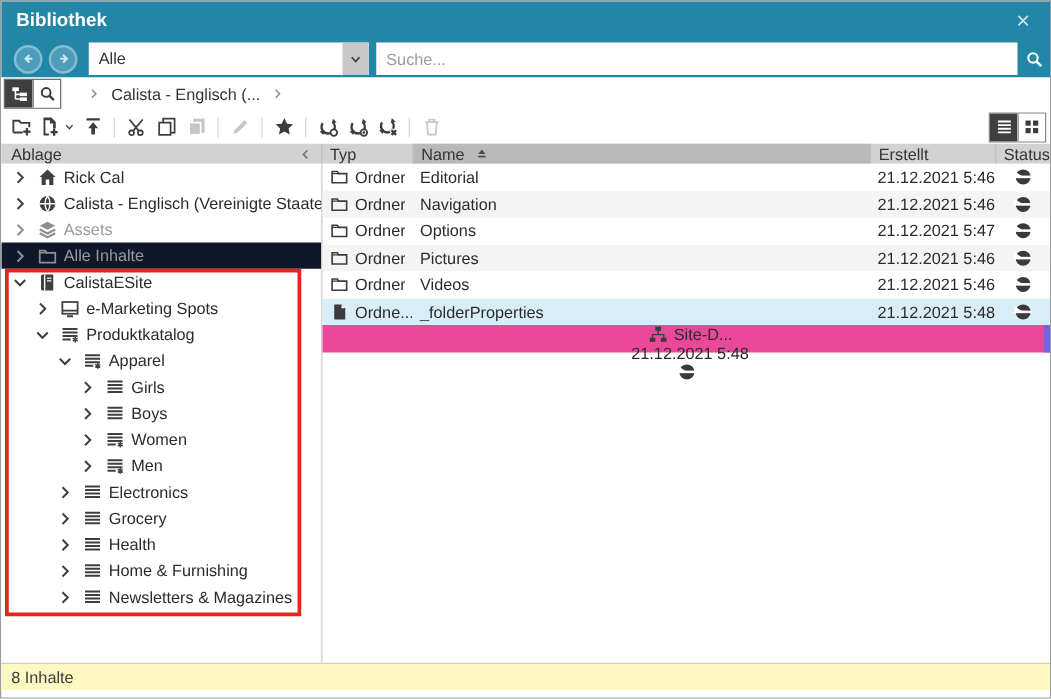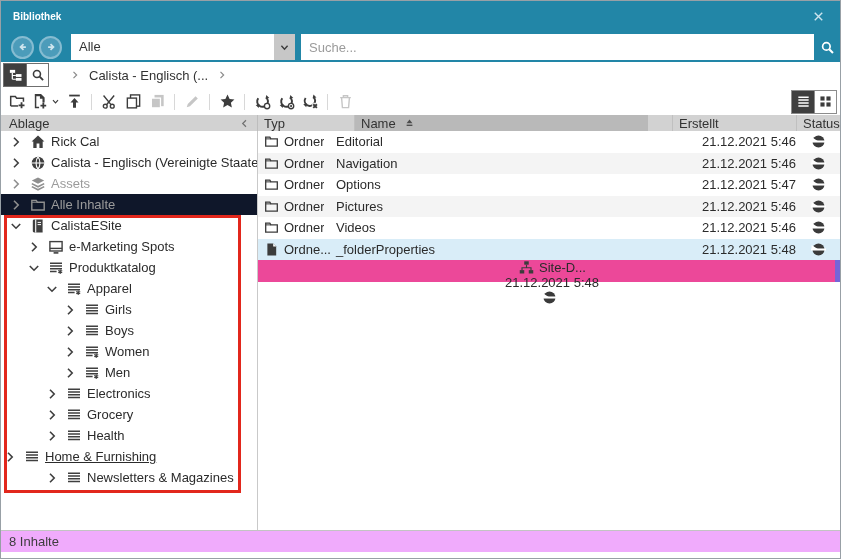"Bibliothek" .titlebar .title { font-size: 10px -> 15px }
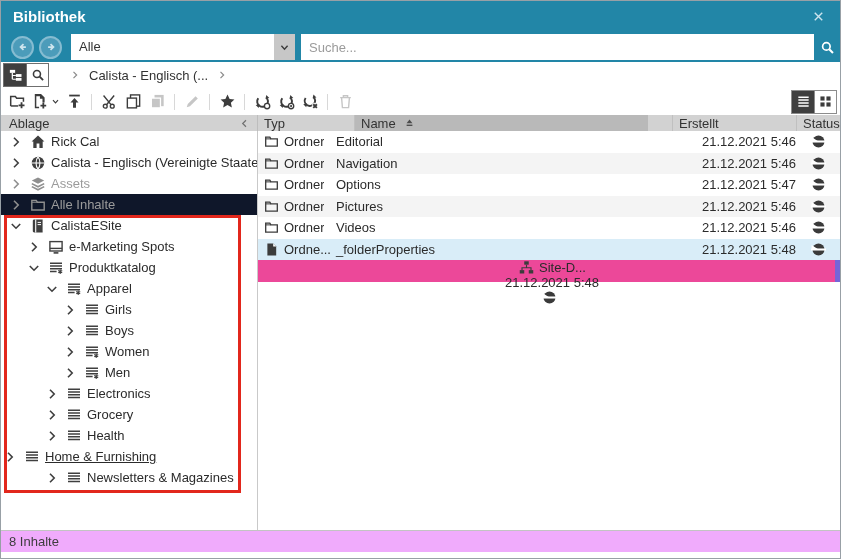"Typ" .thead { gap: 24px -> none }
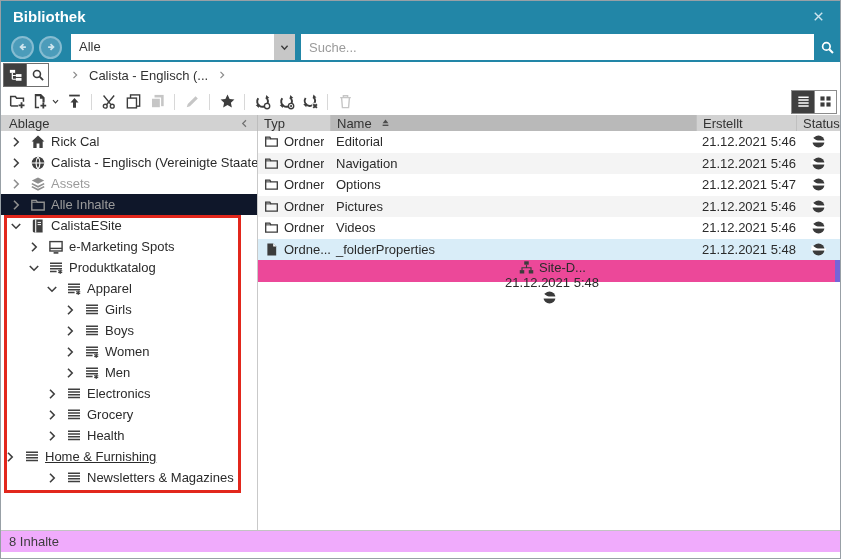"Home & Furnishing" div.trow { padding-left: none -> 42px; text-decoration: underline -> none }
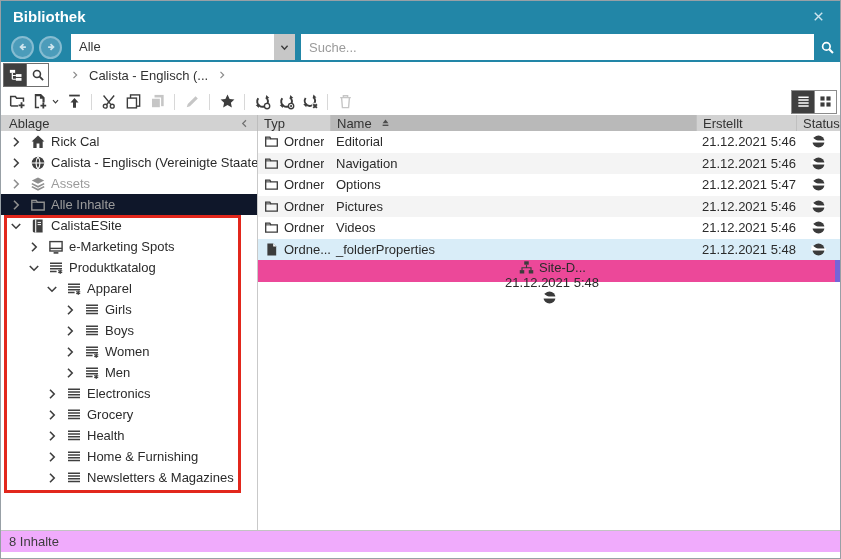"8 Inhalte" .statusbar { background: #f0abfc -> #fef9c3 }
